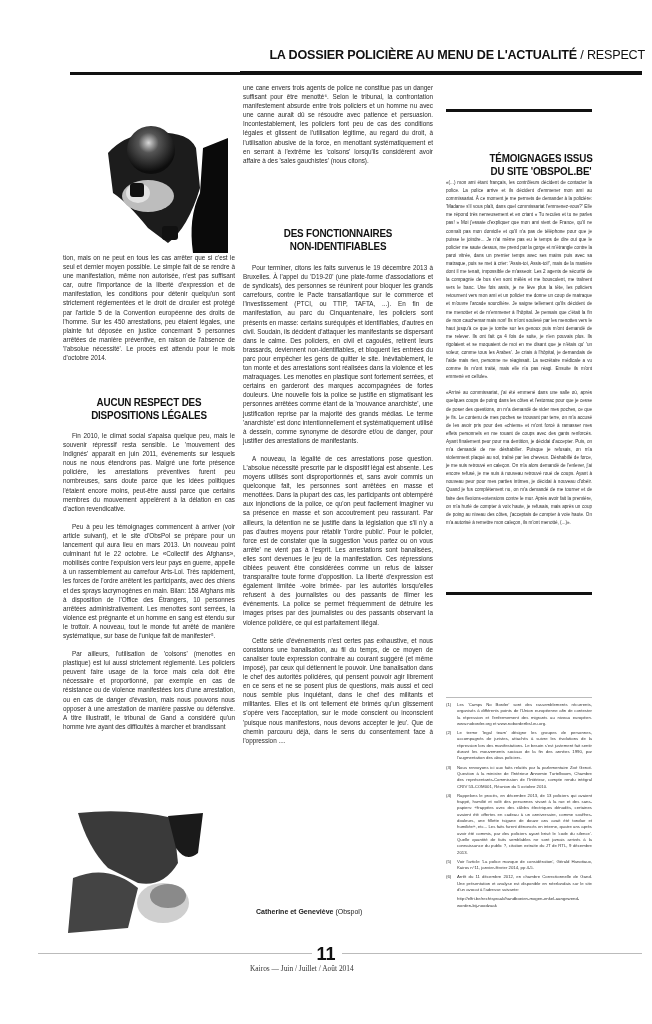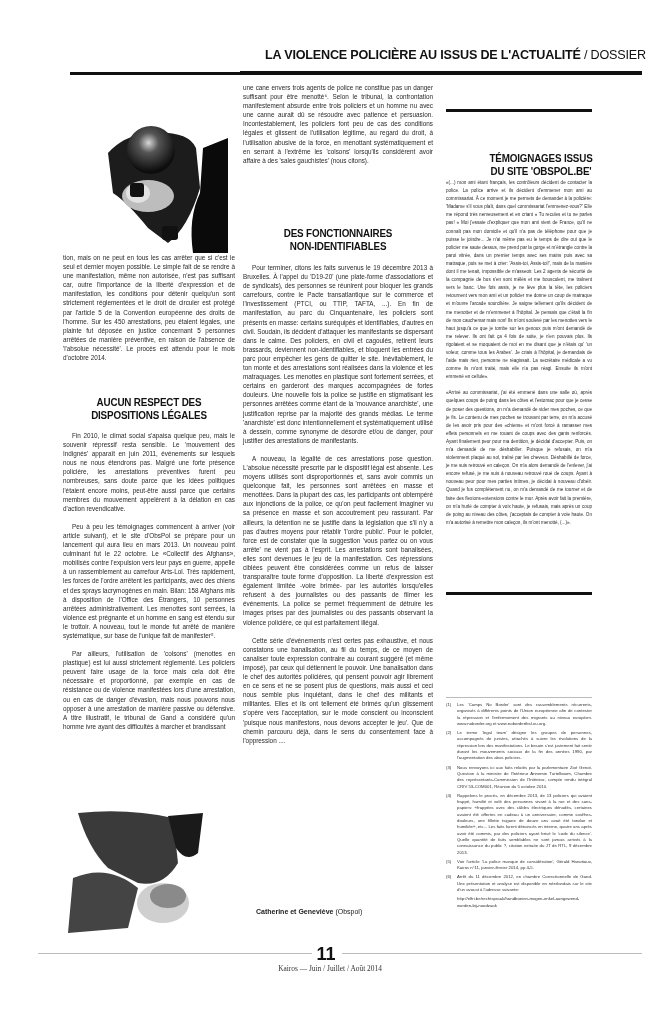"LA VIOLENCE POLICIÈRE AU ISSUS" span { text: VIOLENCE POLICIÈRE AU ISSUS -> DOSSIER POLICIÈRE AU MENU }
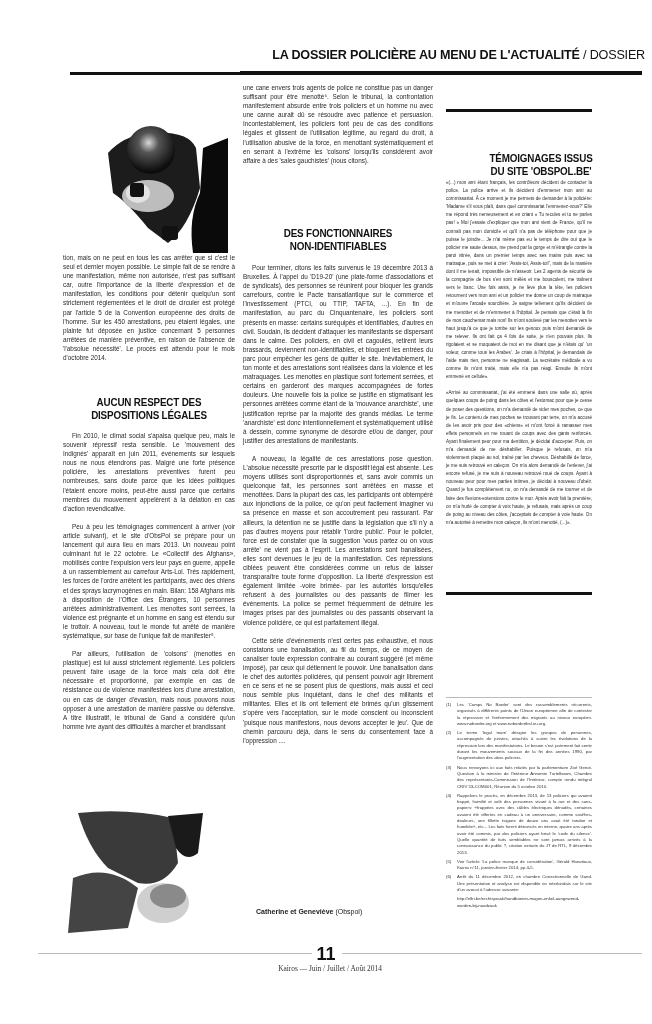"DOSSIER" span.sec { text: DOSSIER -> RESPECT }
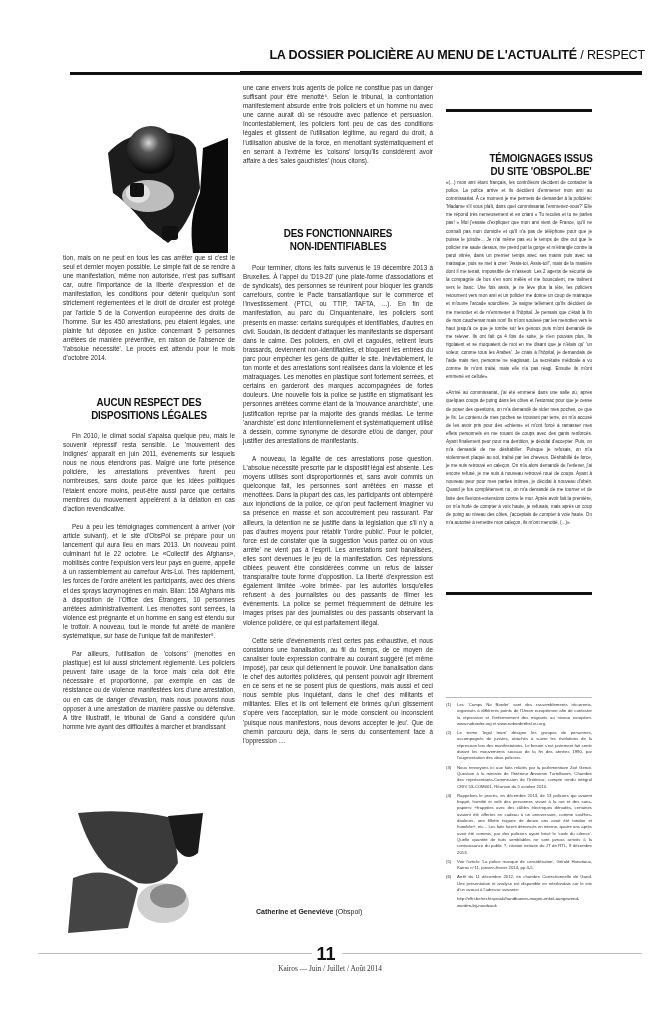"Kairos — Juin / Juillet" .footer-pub { text-align: center -> left }
